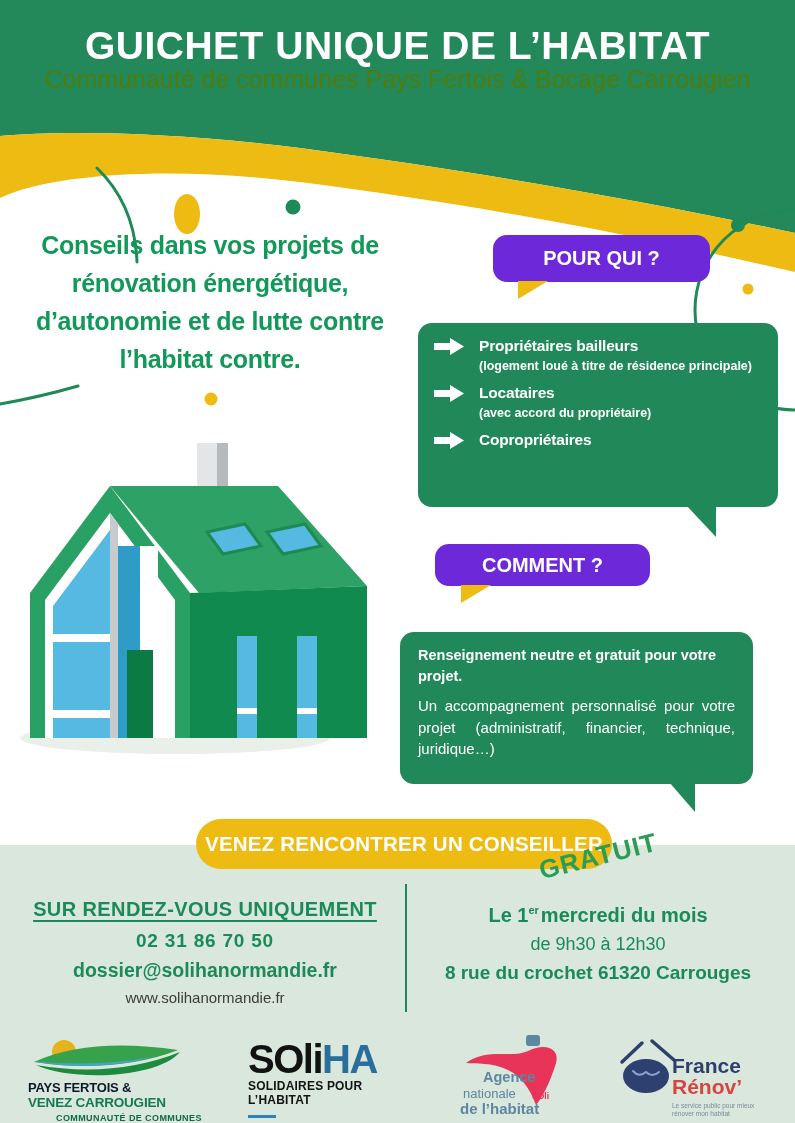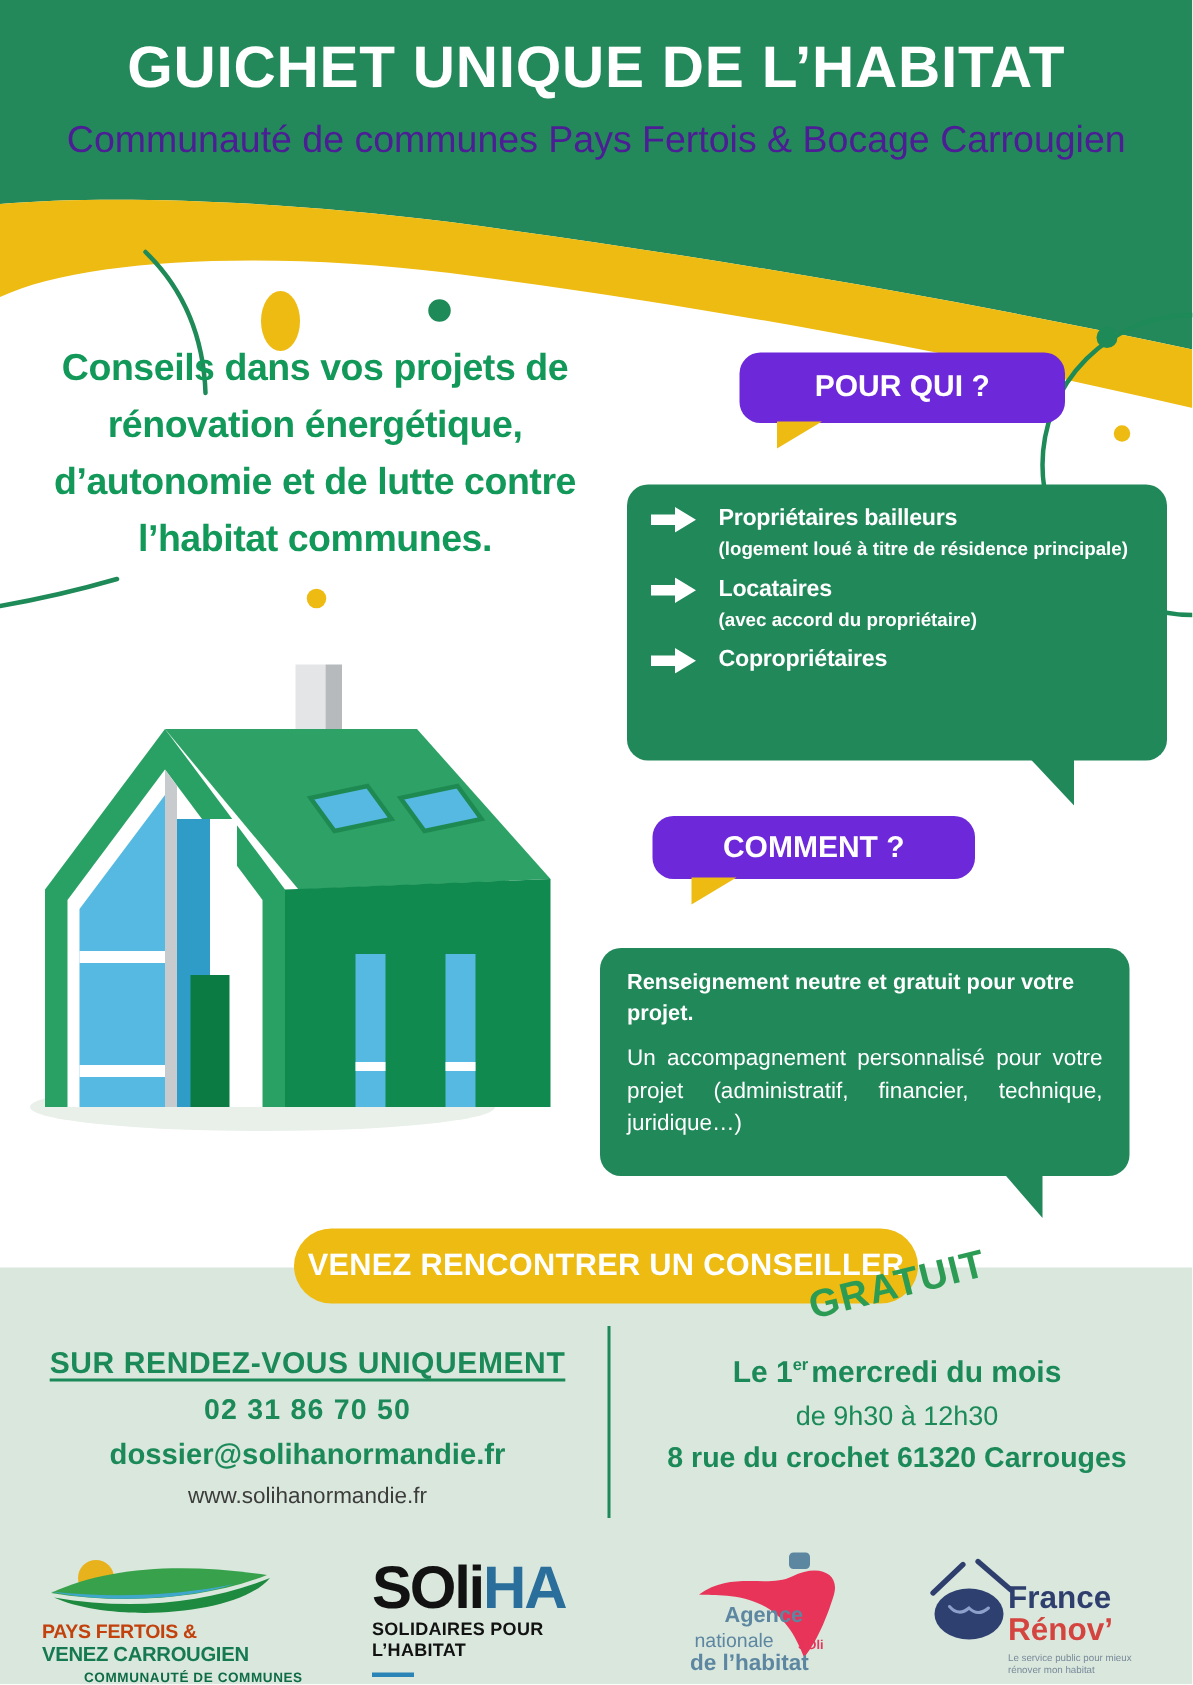"Communauté de communes Pays Fertois" .header-subtitle { color: #4c1d95 -> #4d7c0f; top: 78px -> 64px }
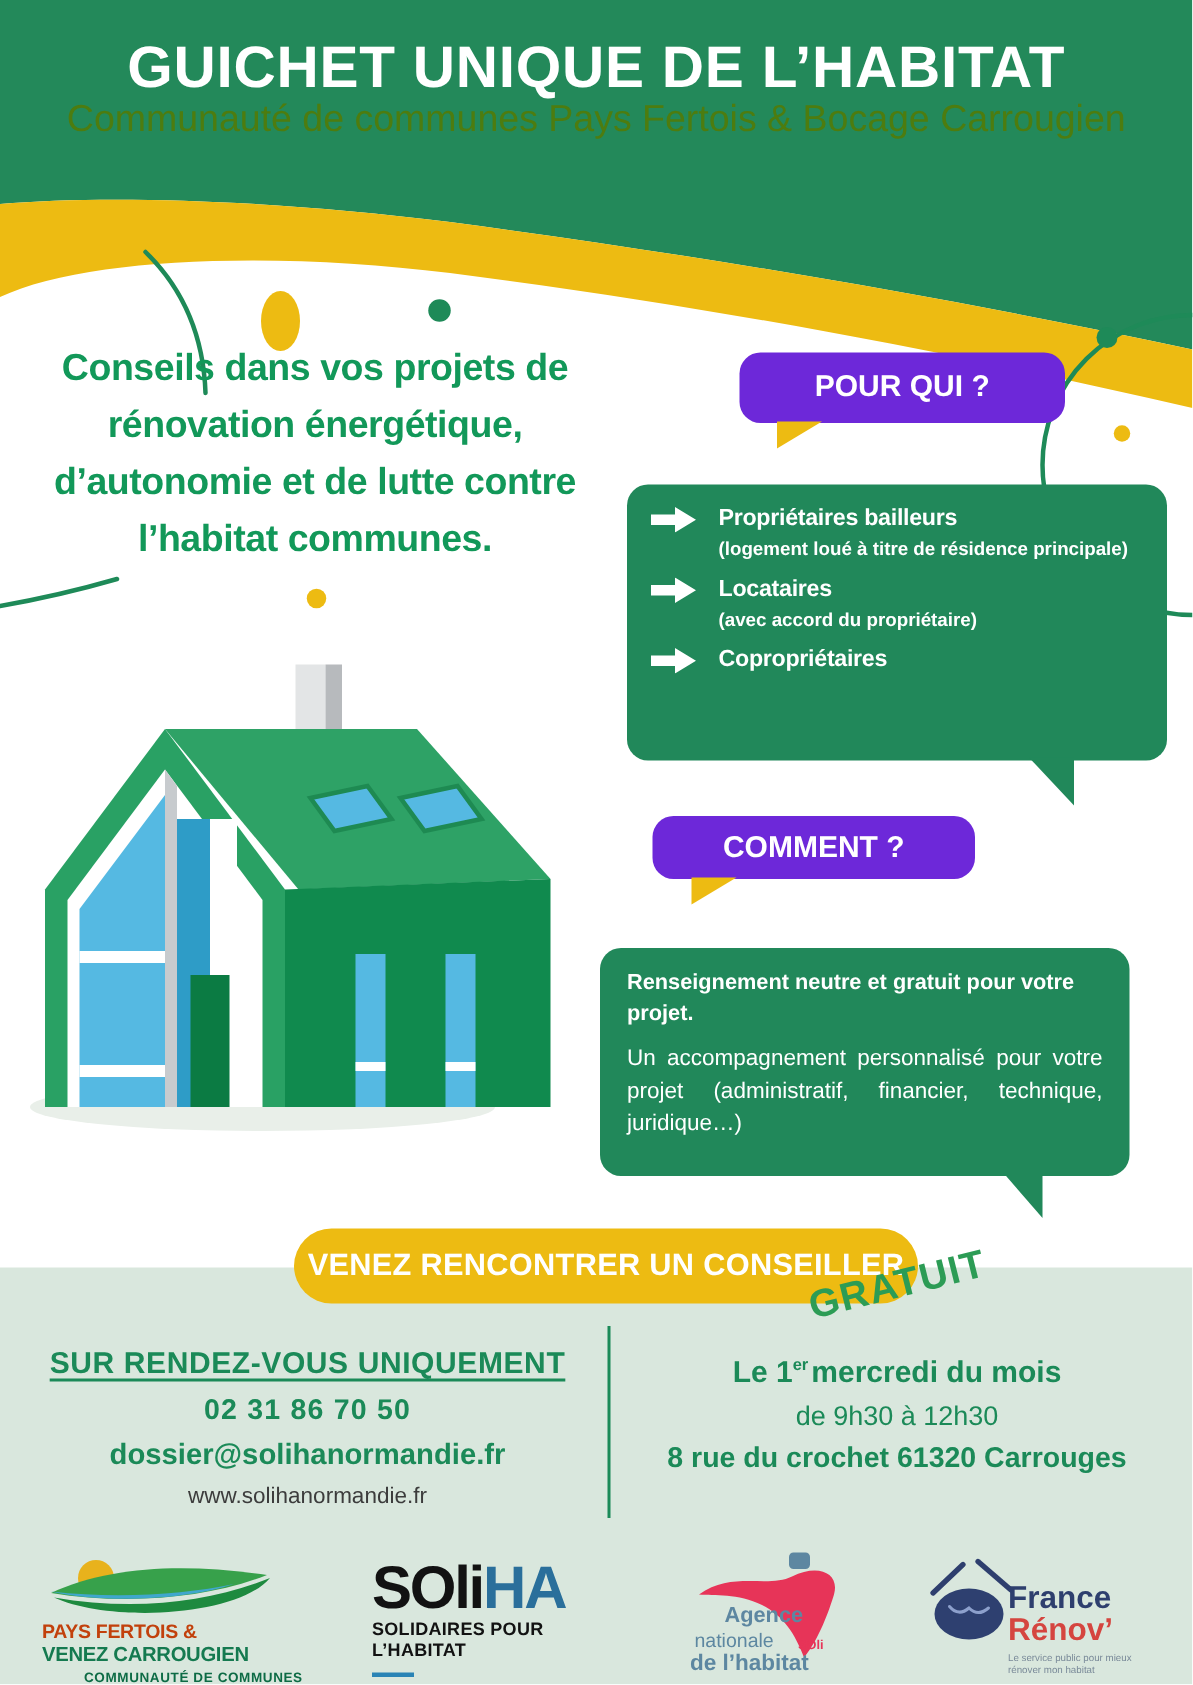"l’habitat communes." div { text: communes -> contre }
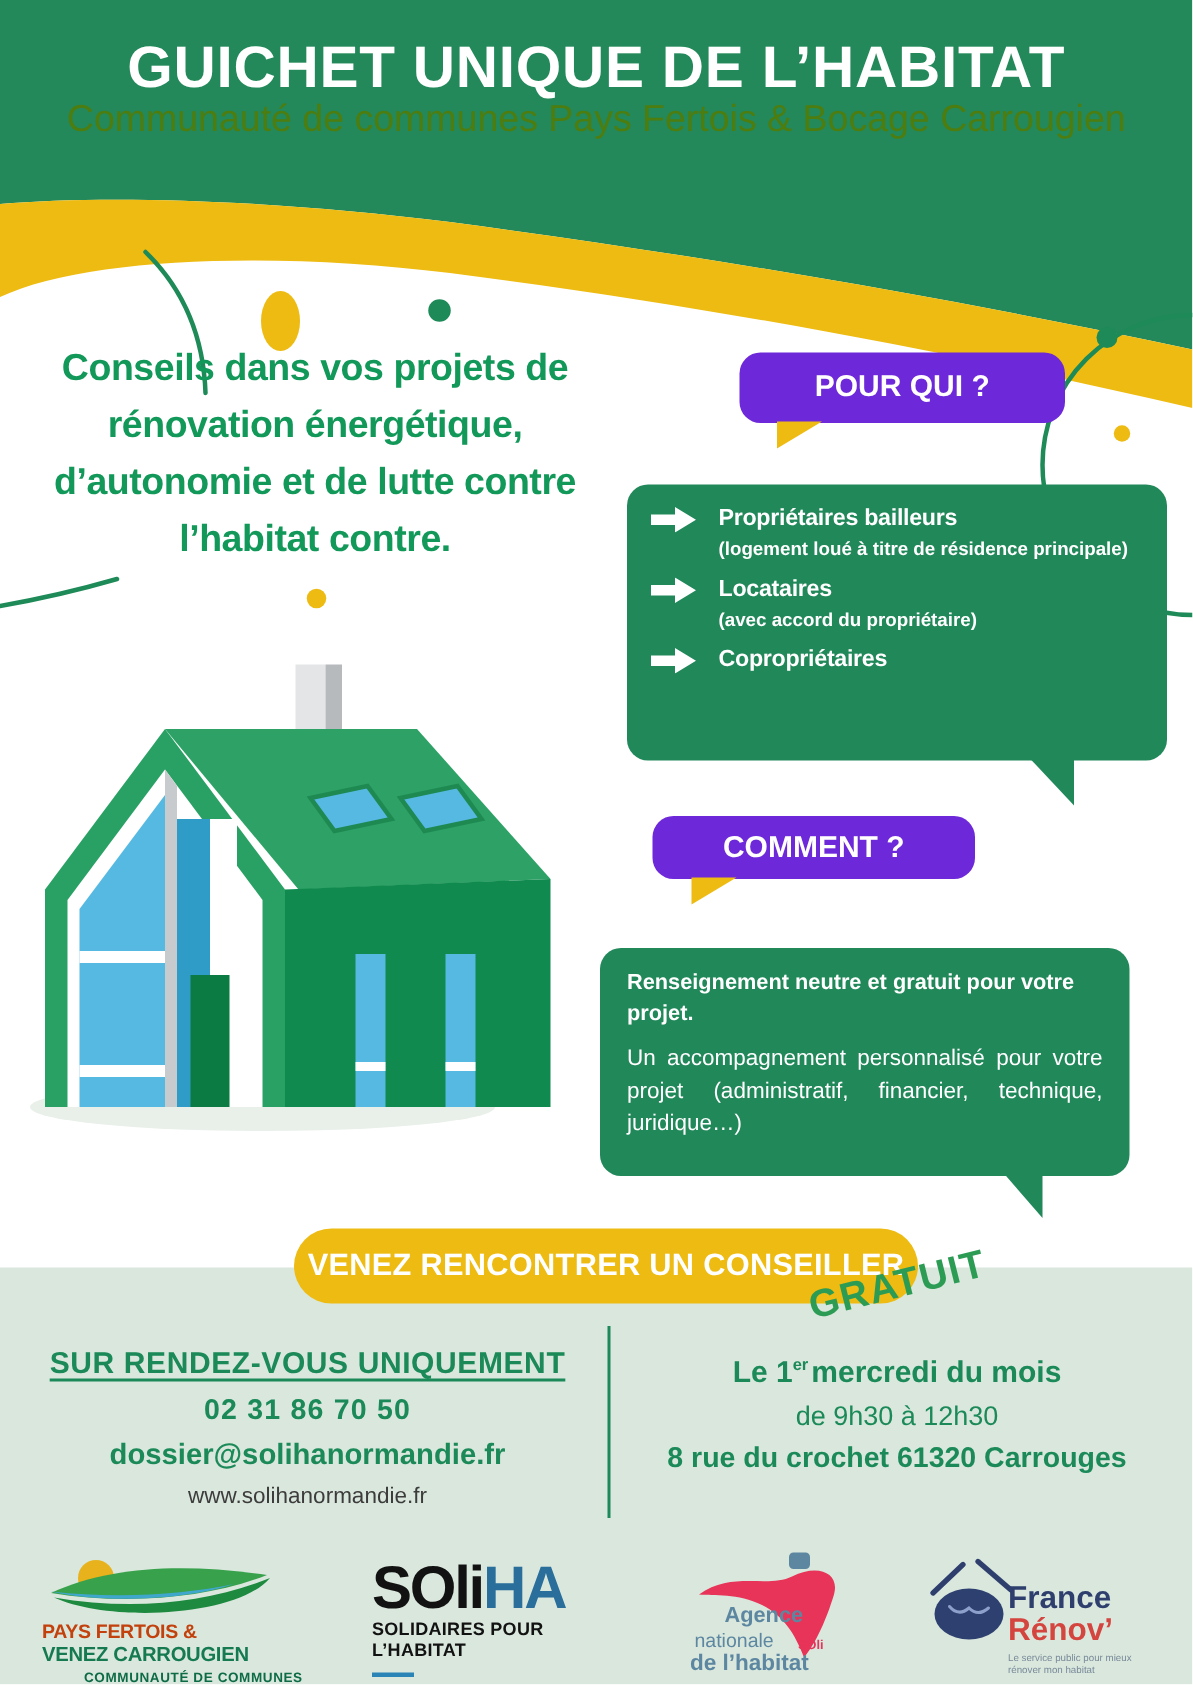"PAYS FERTOIS &" .cdc-l1 { color: #c2410c -> #0f172a }
